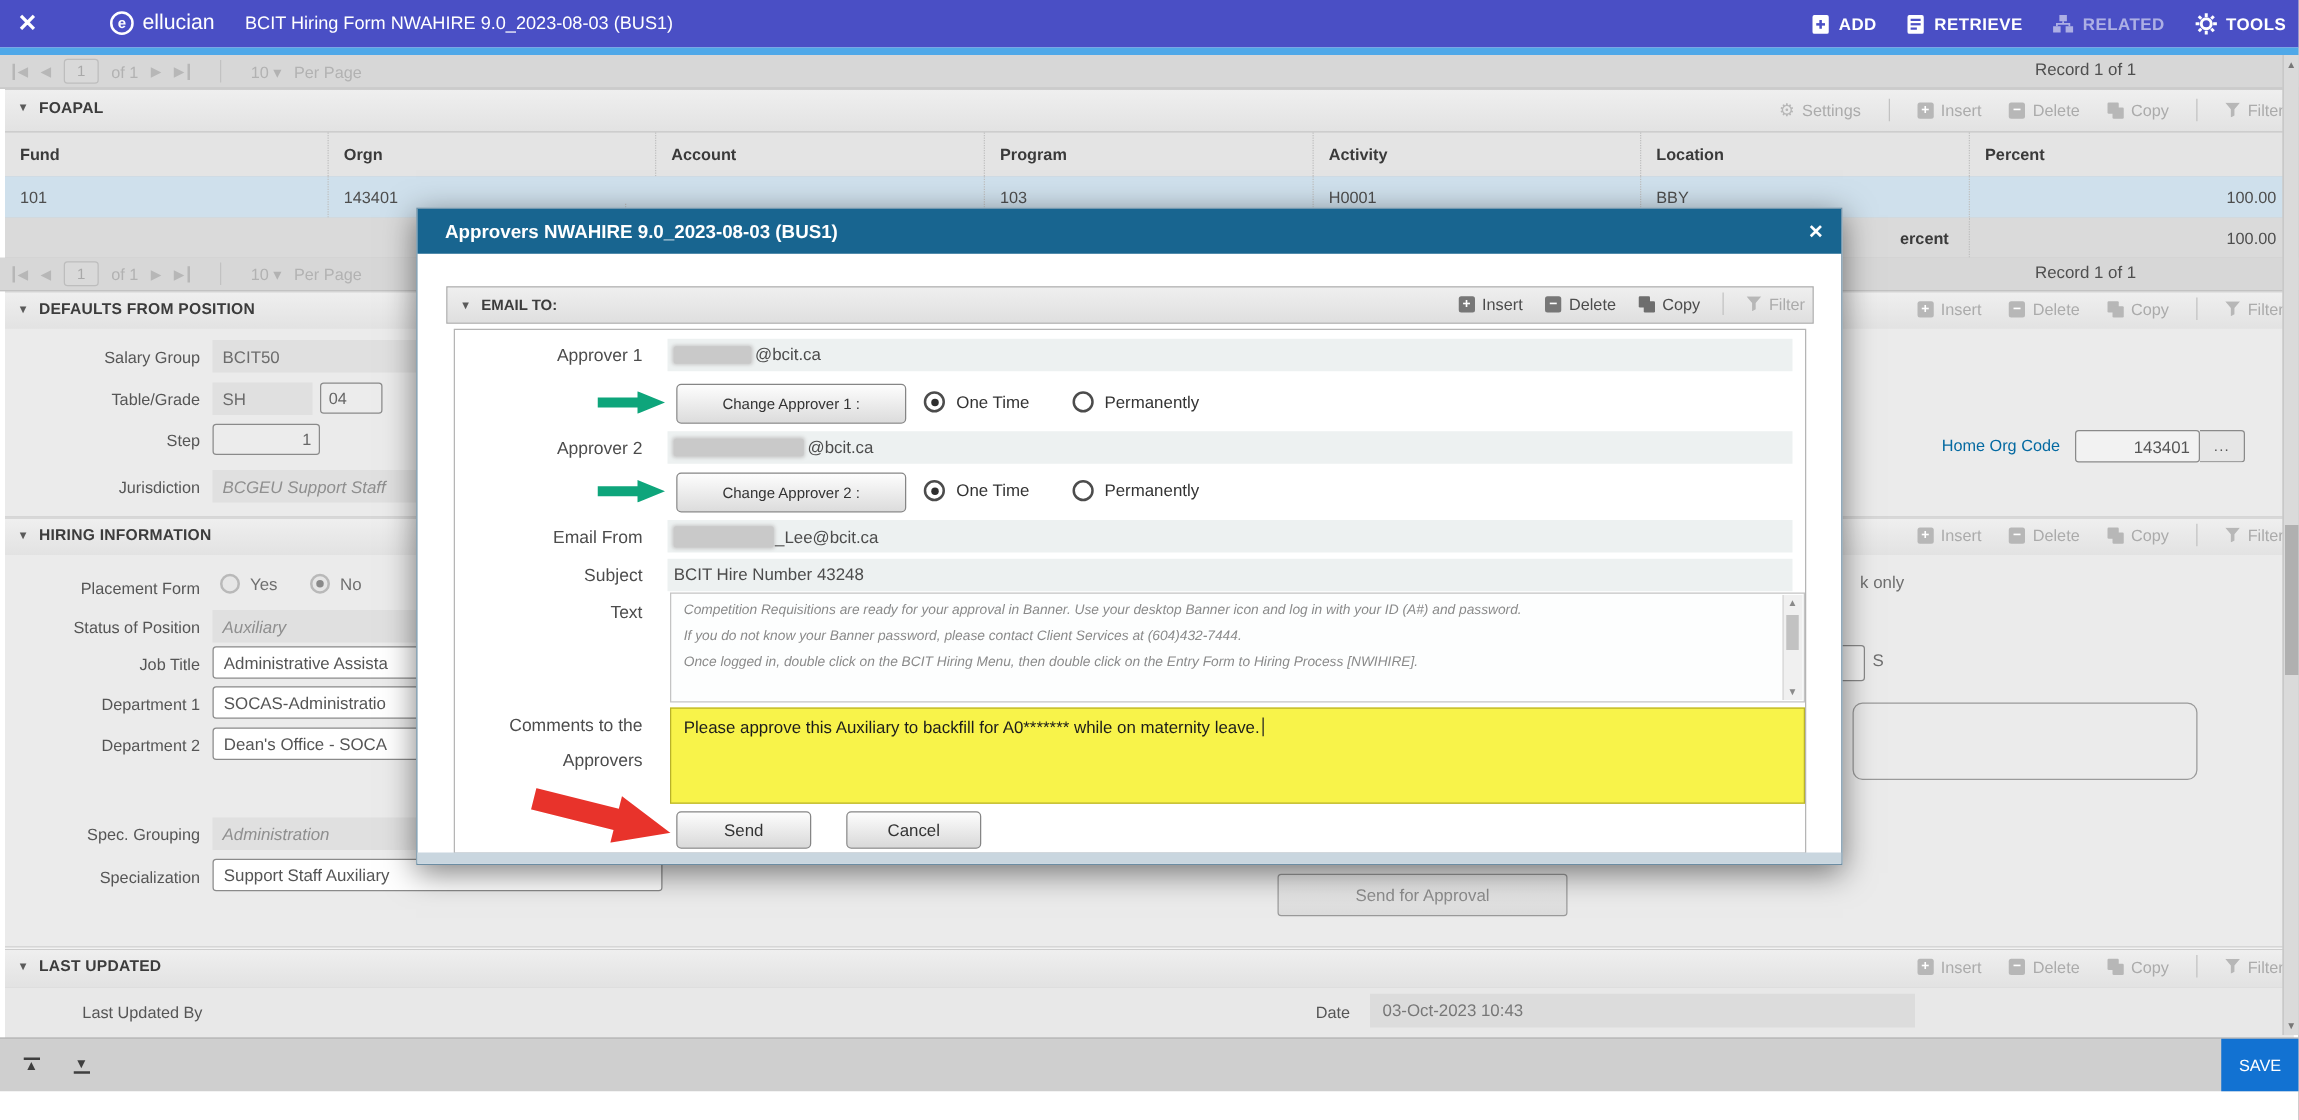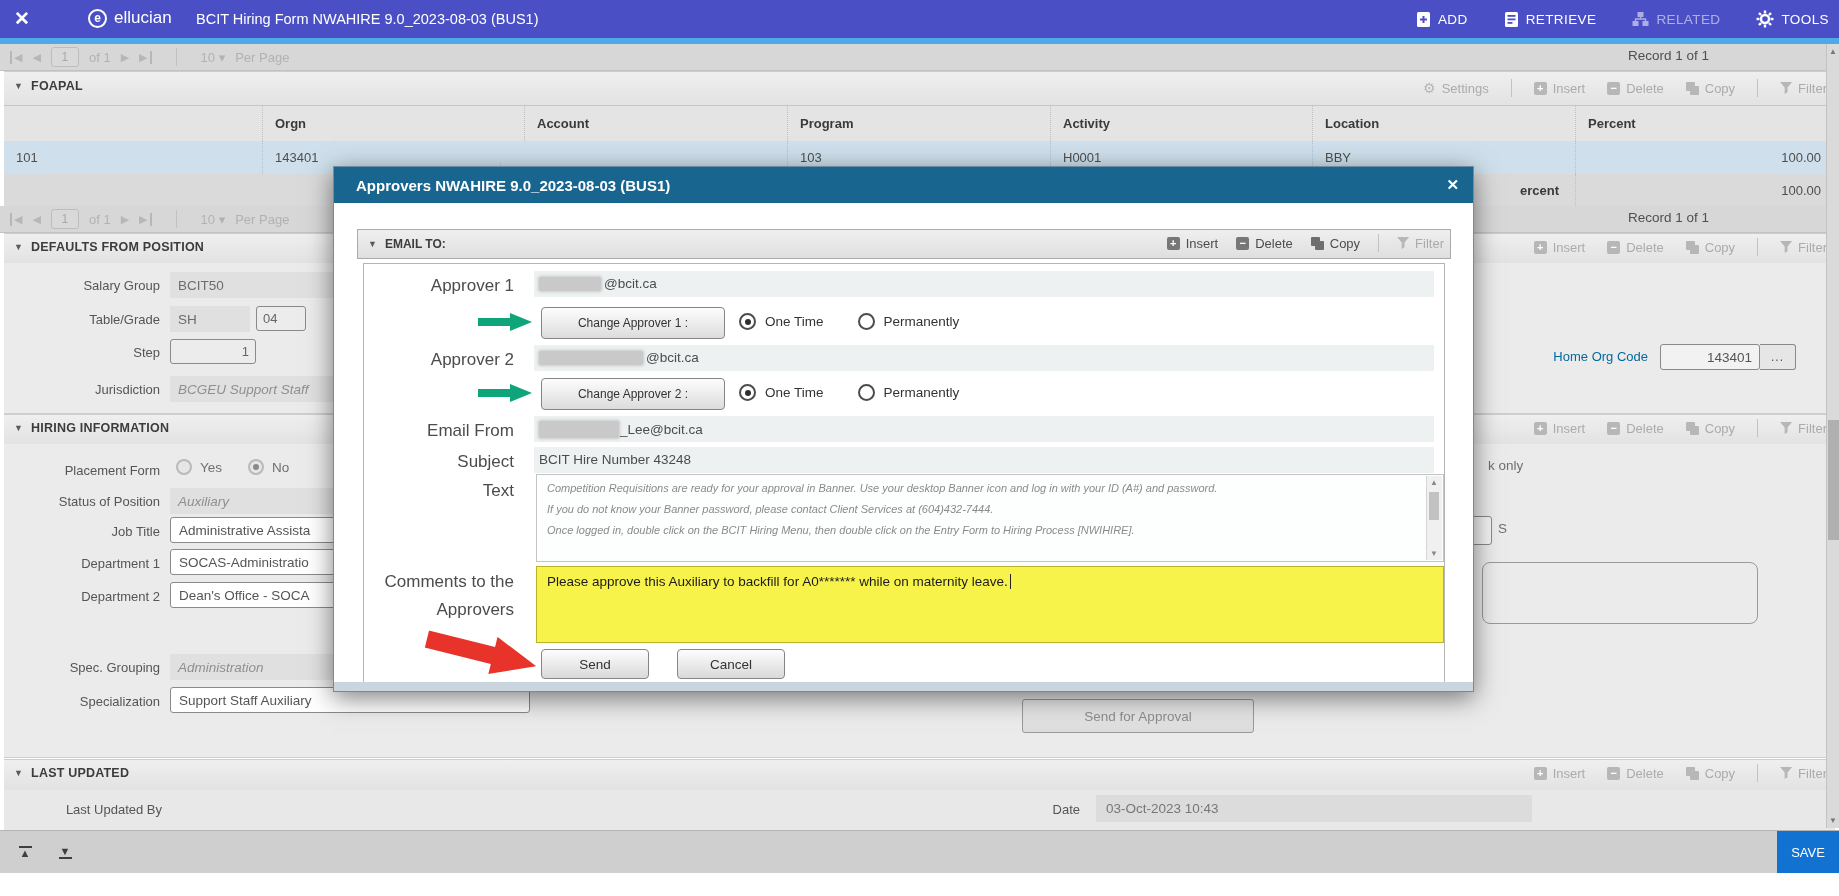"ADD" .topmenu { font-weight: none -> bold; gap: 36px -> 24px }
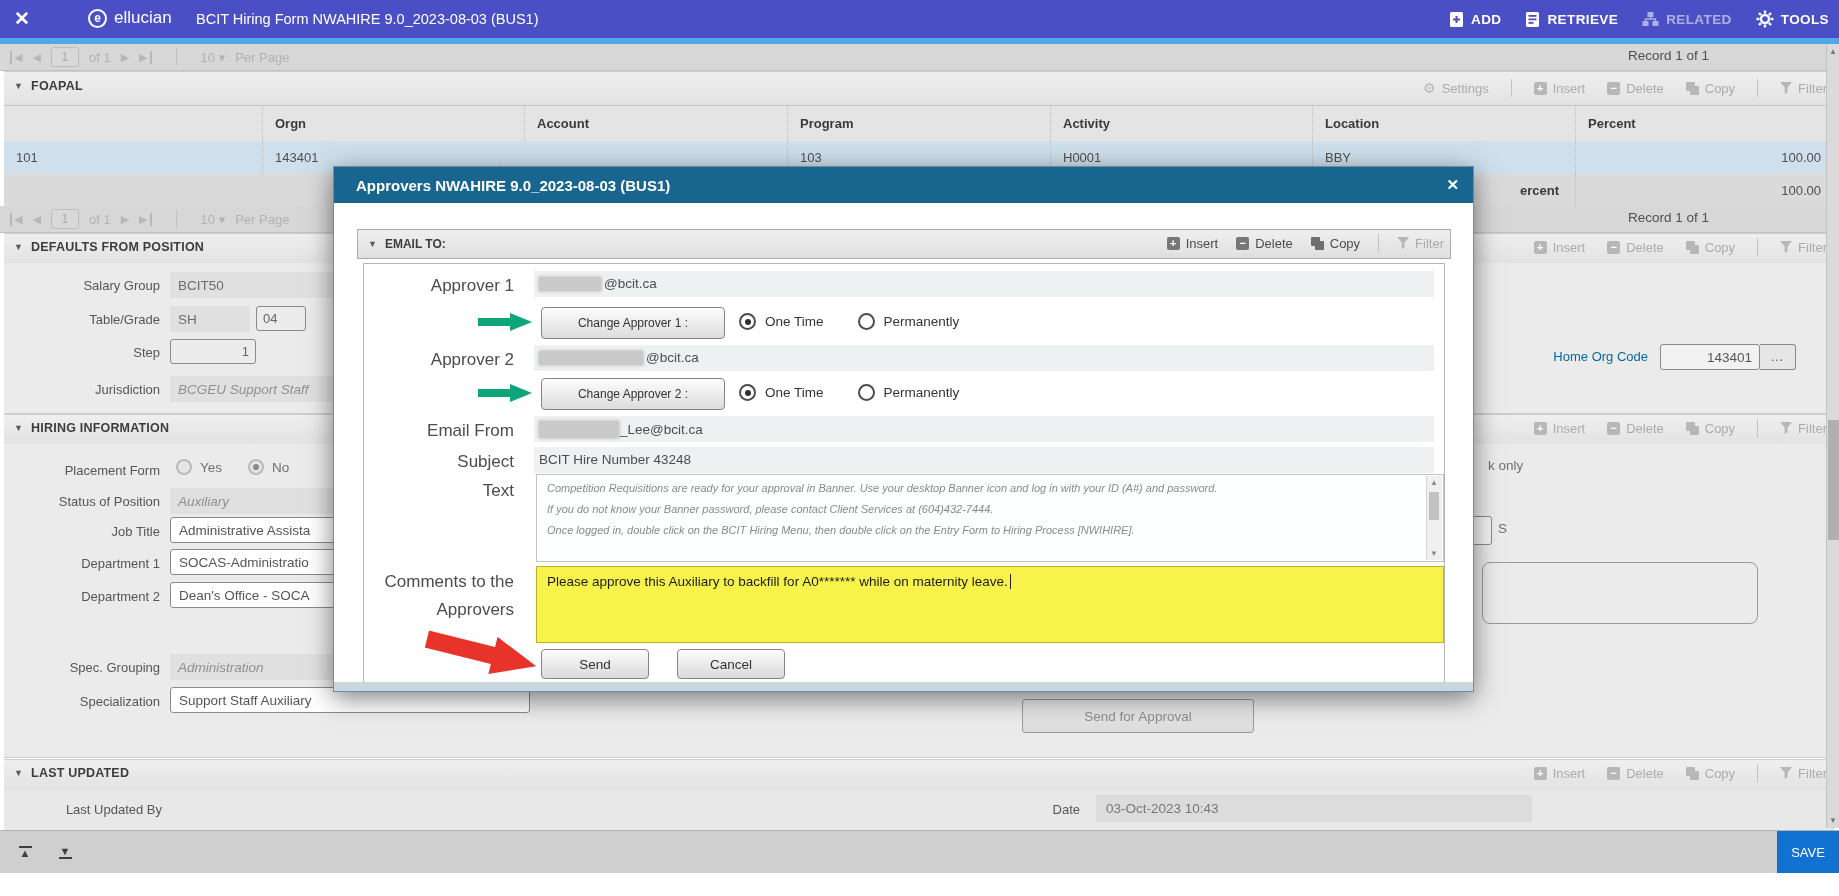"Fund" div.cell { html: none -> <div>Fund</div> }
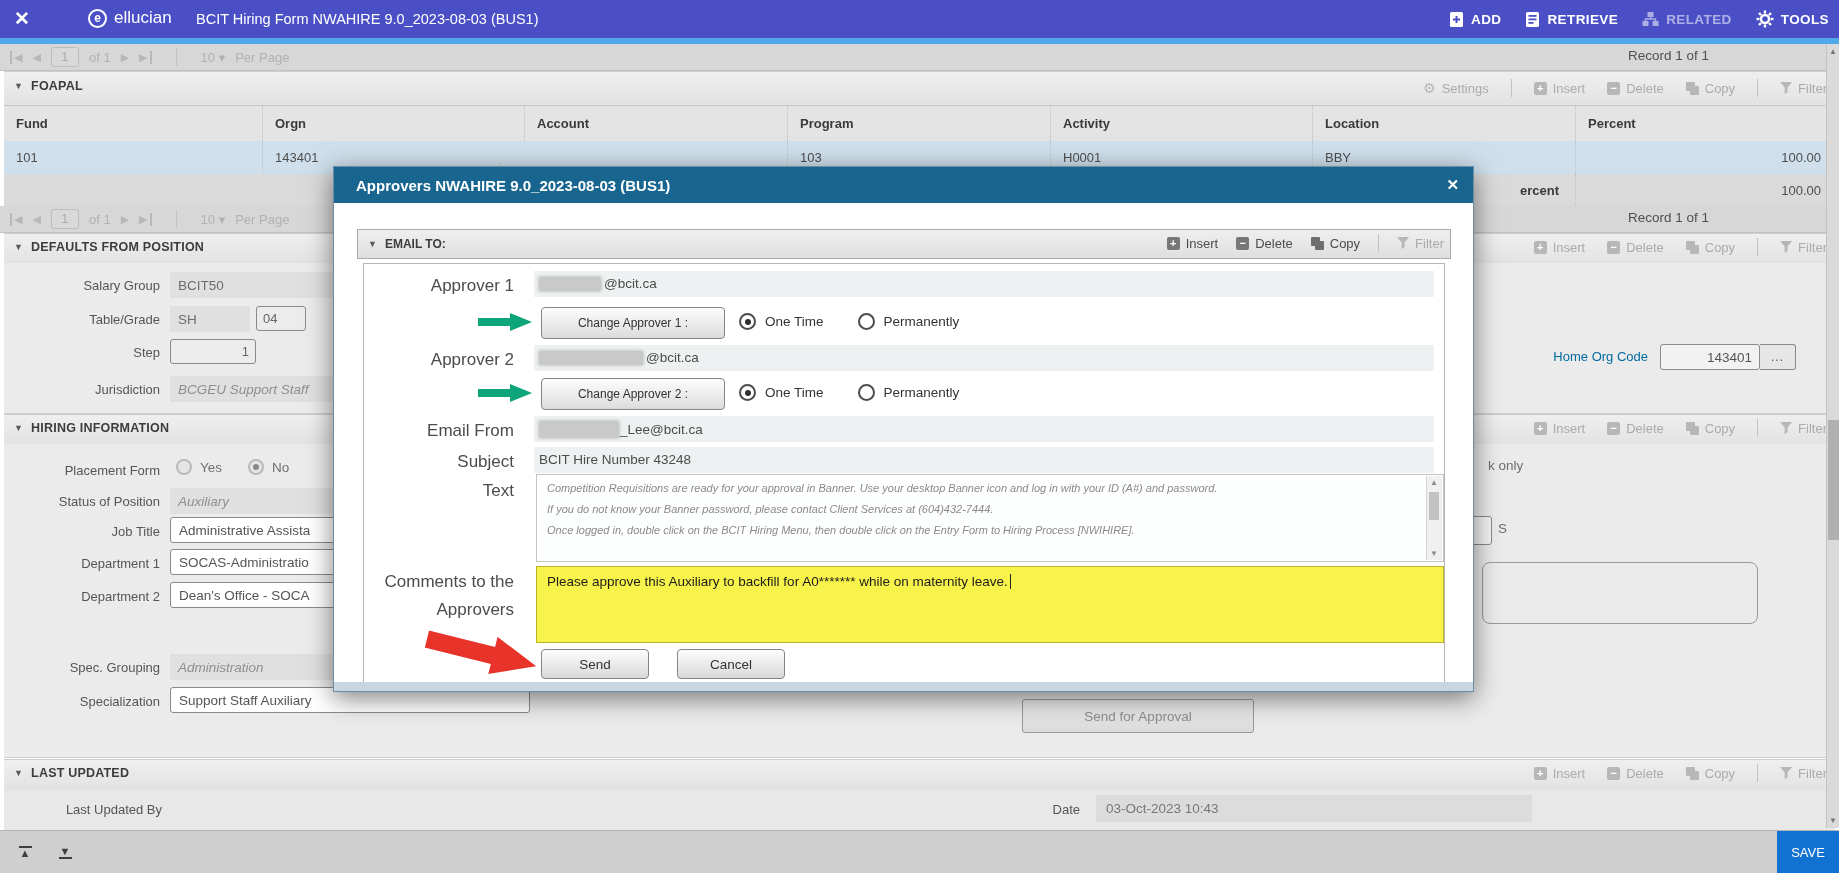"Approver 1" .mlabel { font-size: 17px -> 14px }
